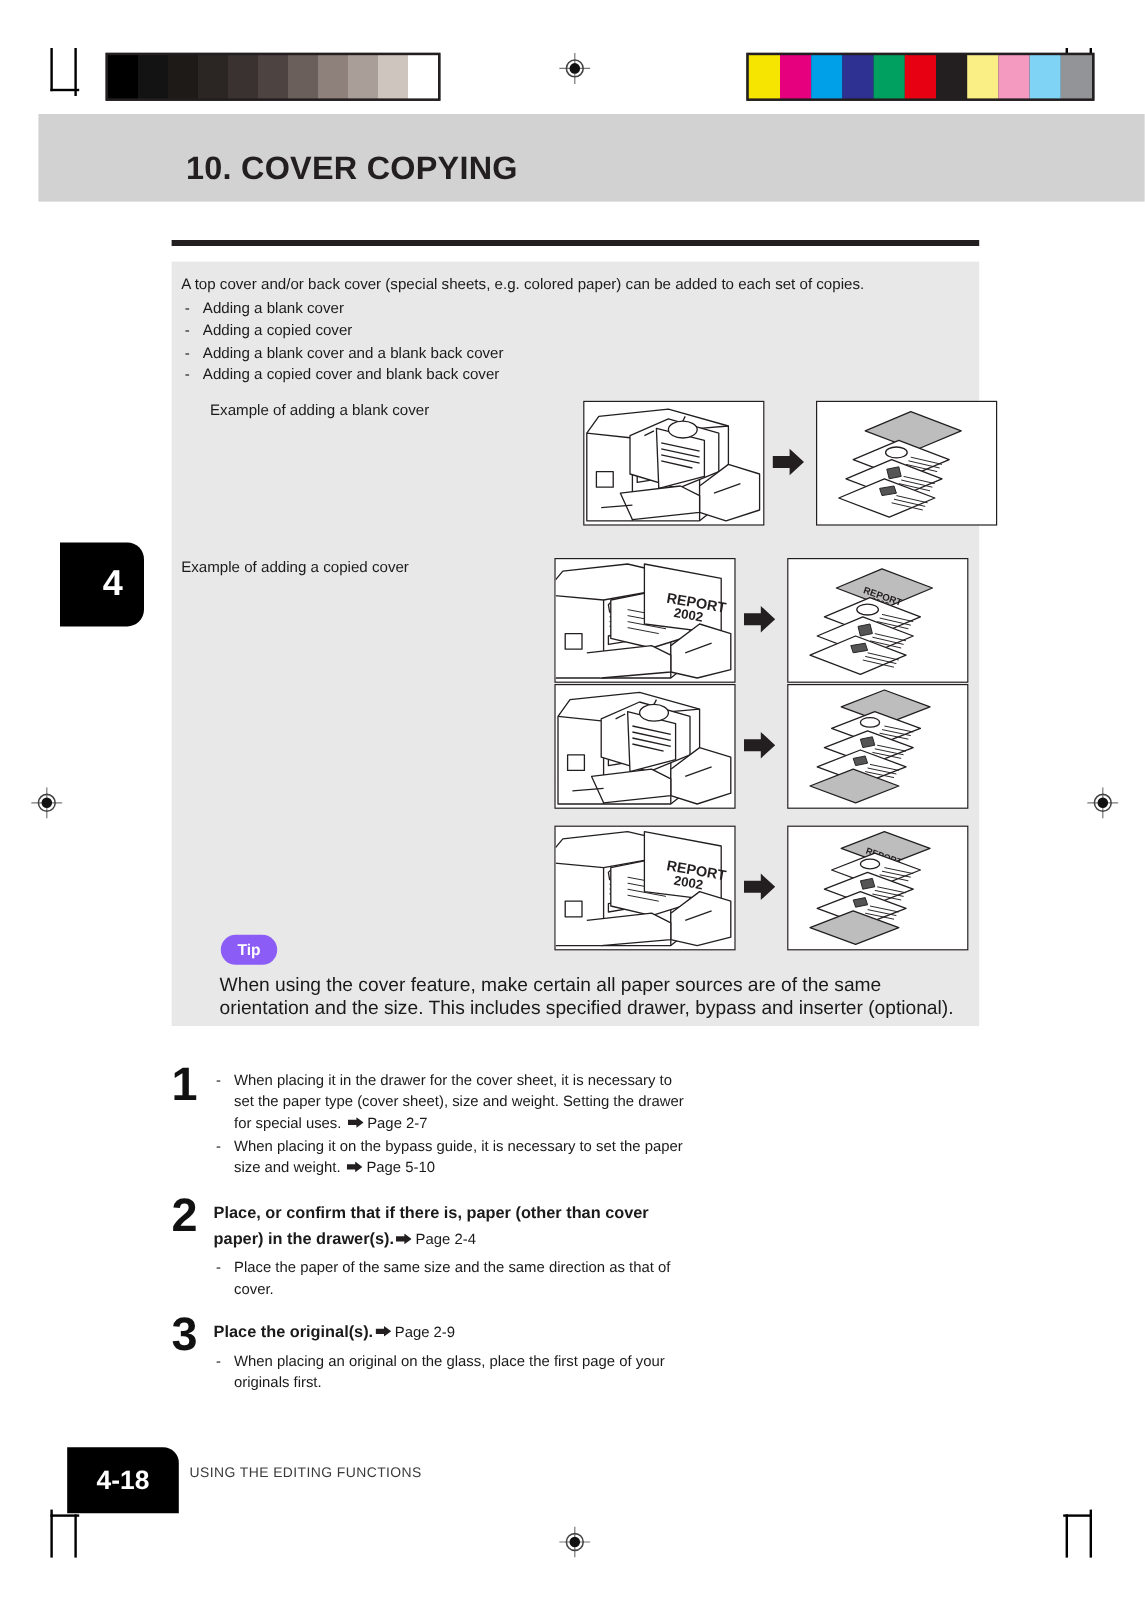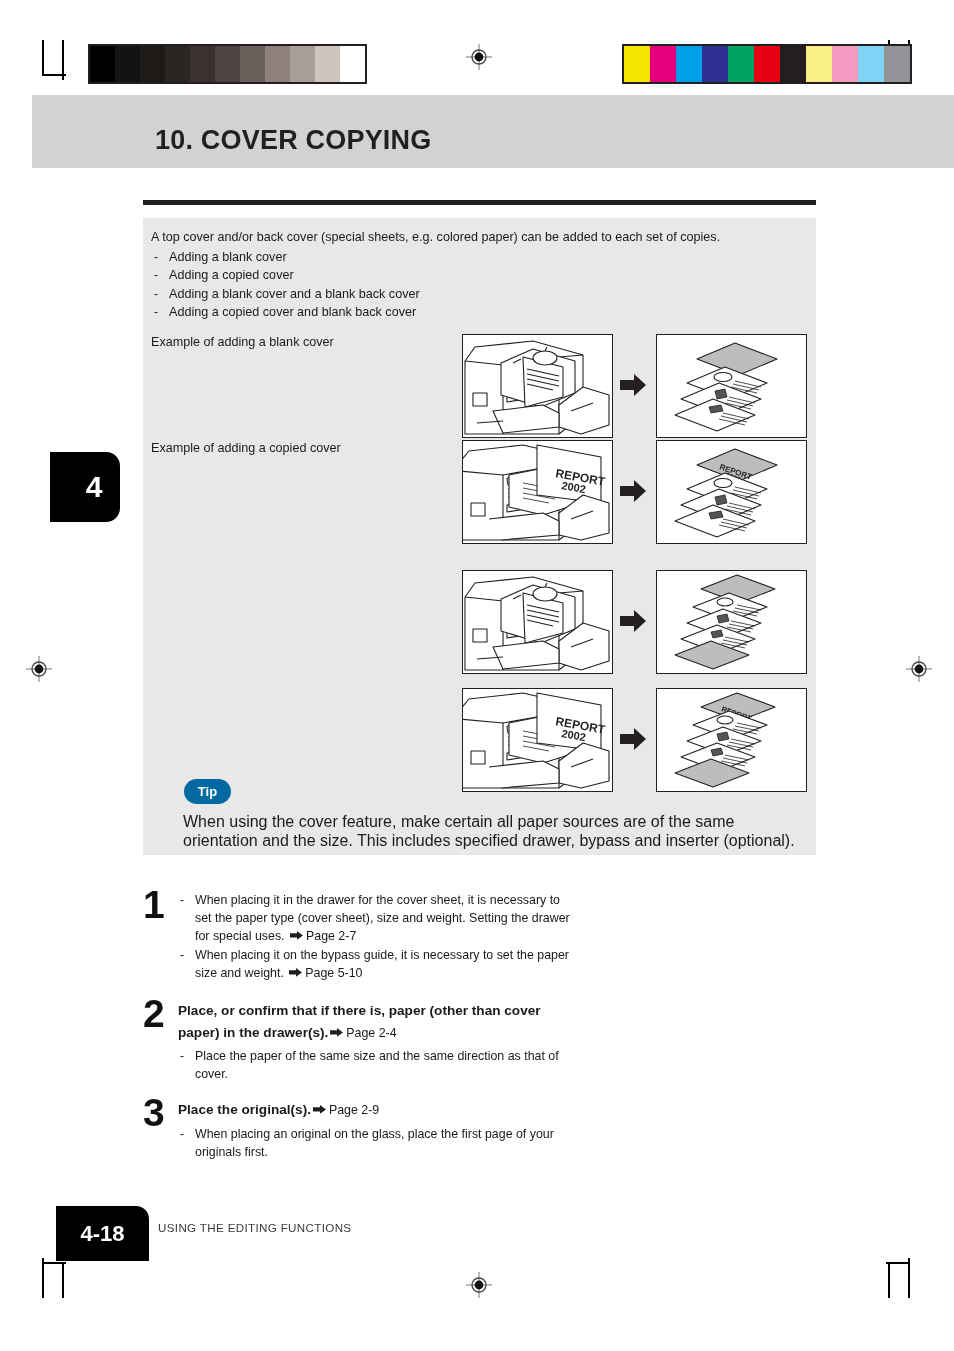"Example of adding a blank" div.exrow { margin-left: none -> 24px }
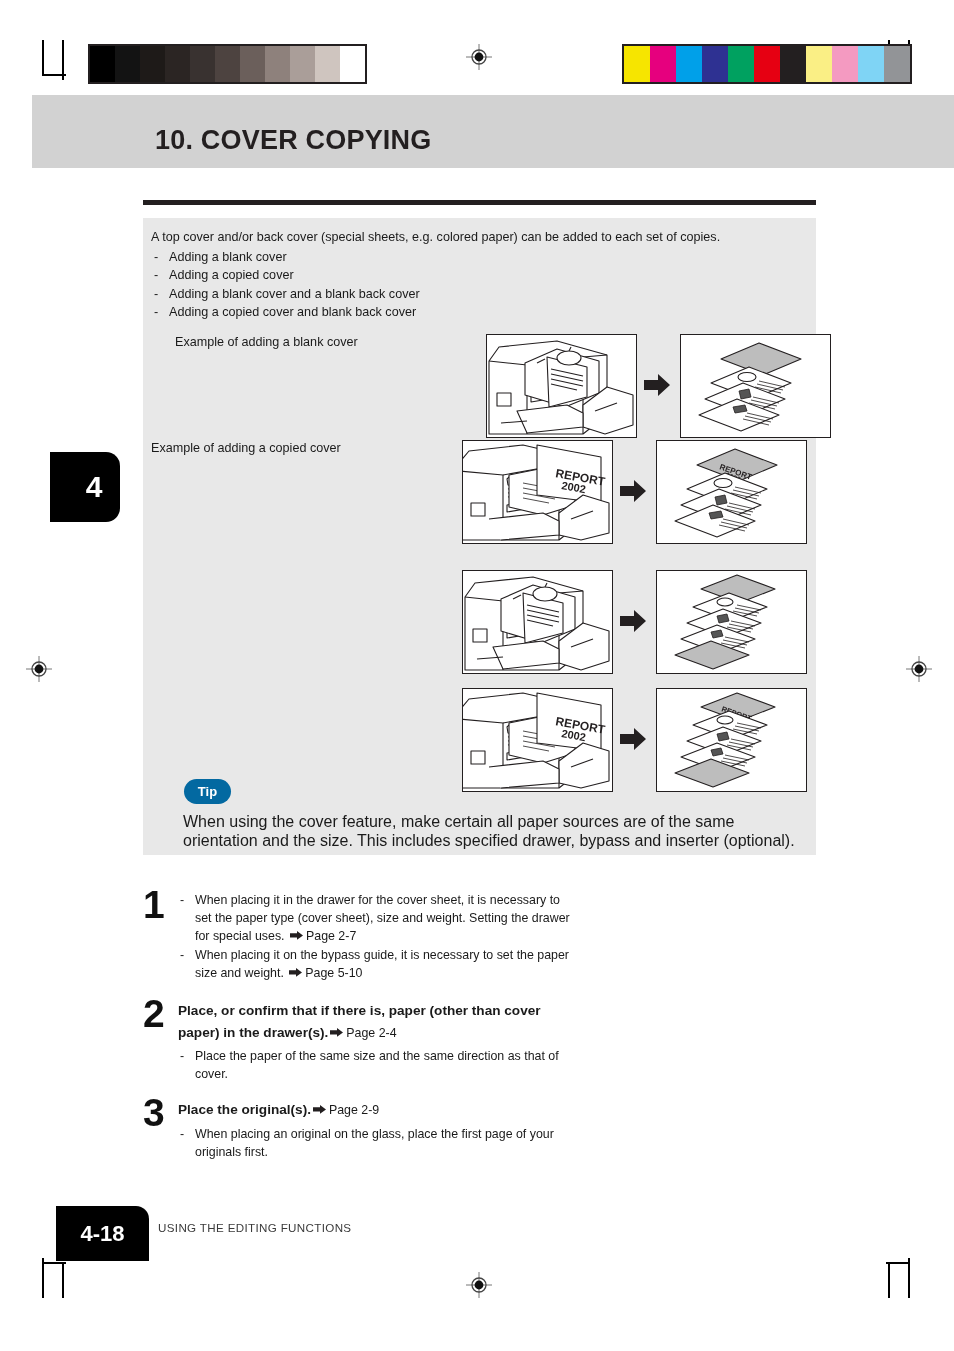"Example of adding a copied" div.exrow { top: 222px -> 247px }
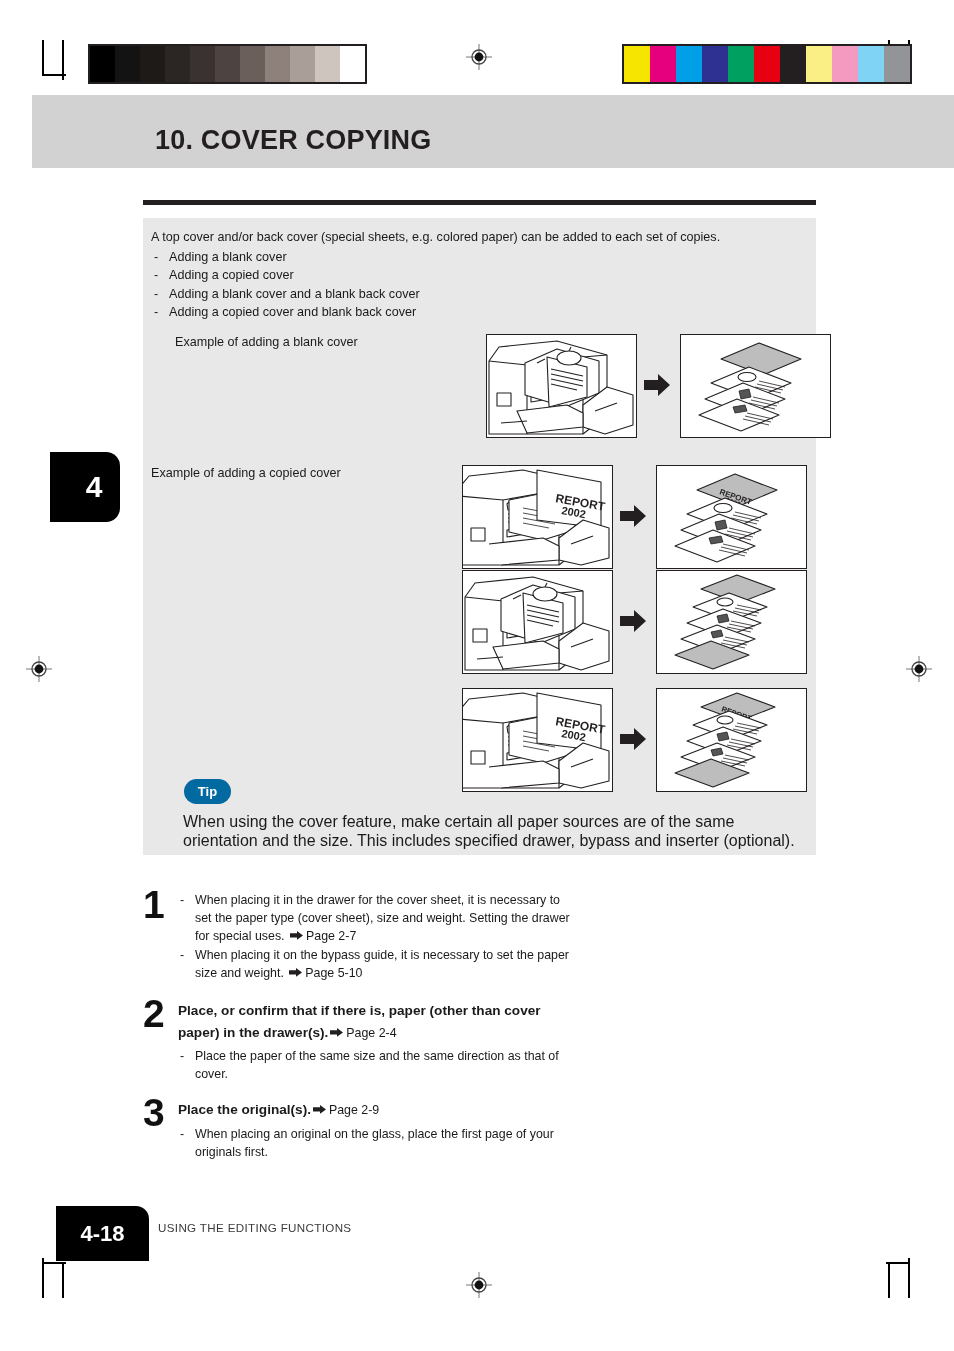"Tip" .tip-badge { background: #0369a1 -> #8b5cf6 }
